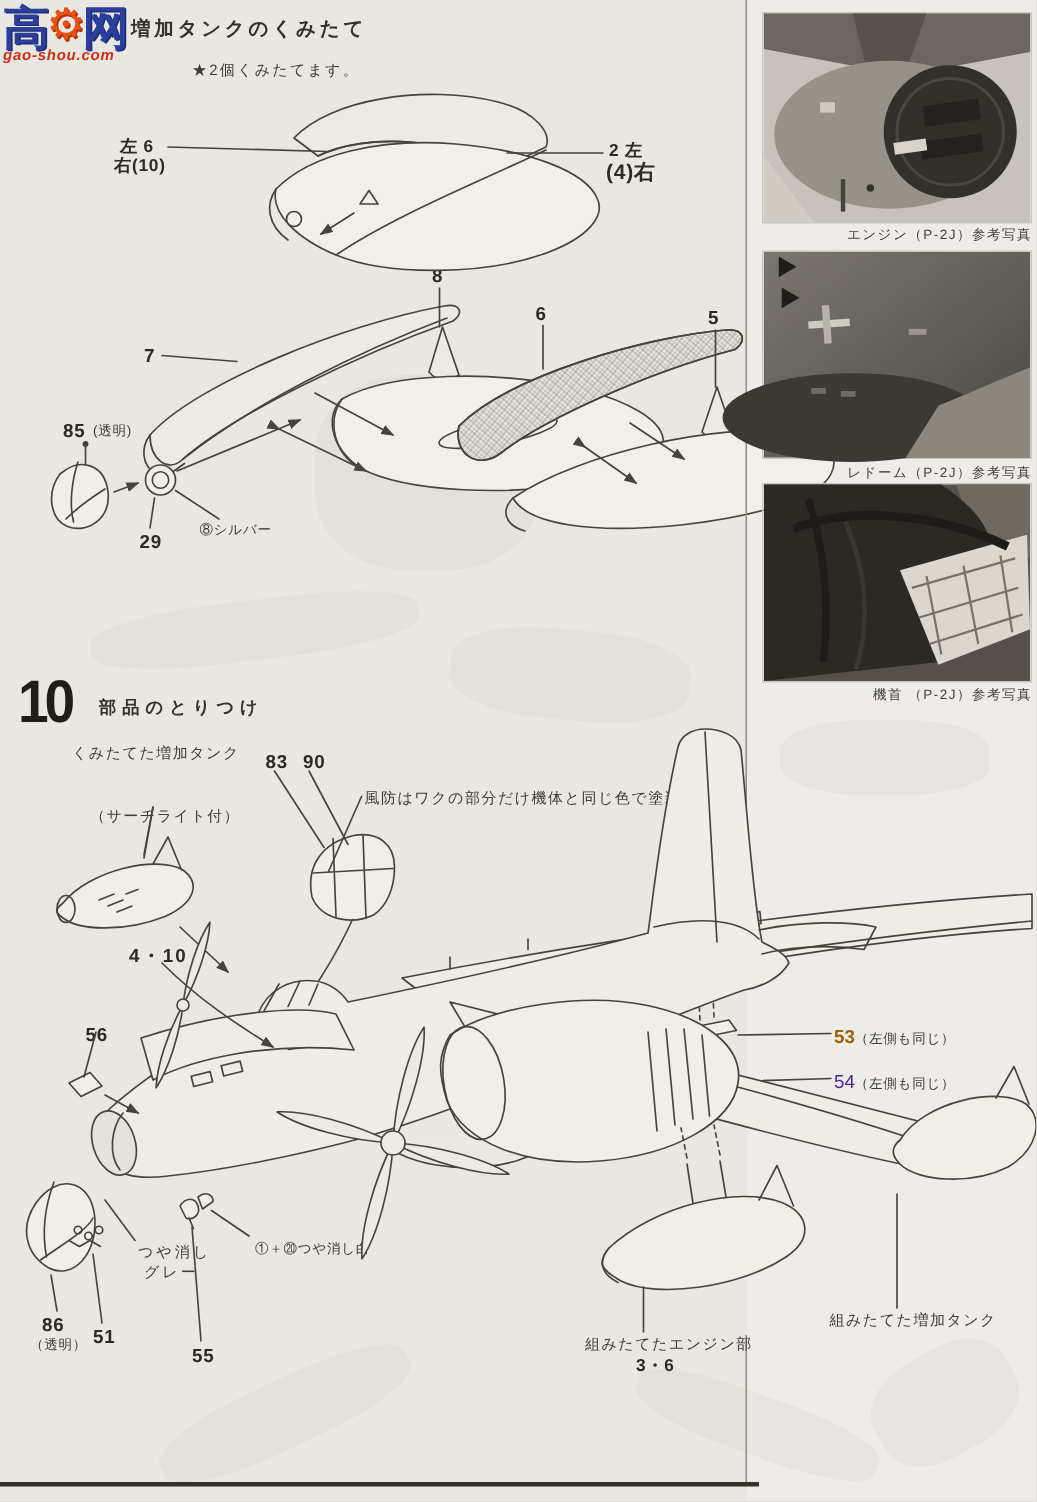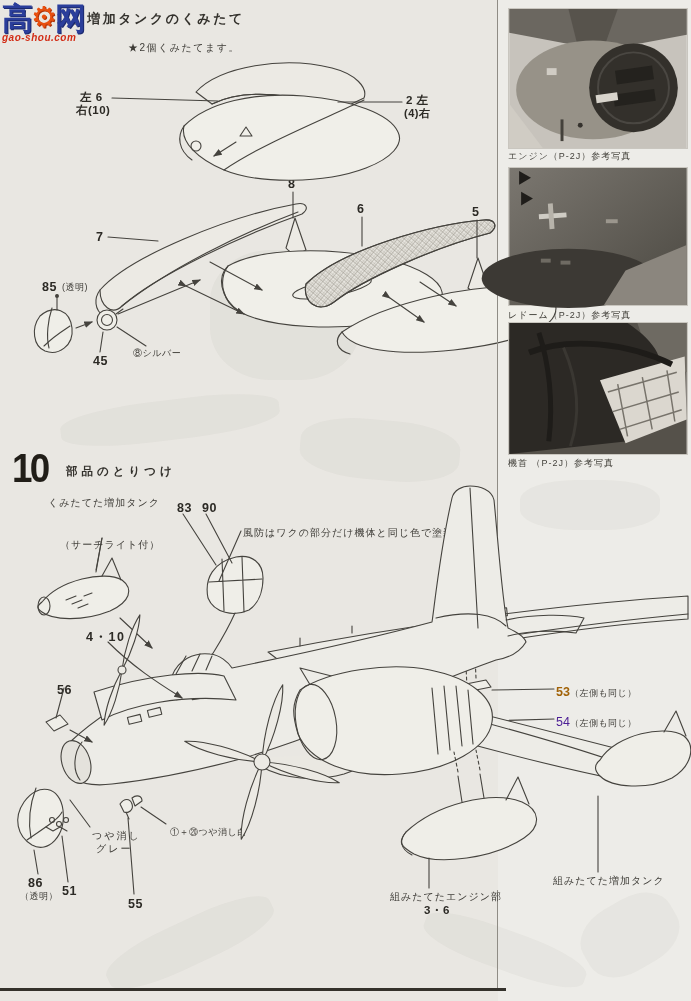"(4)右" div.b { font-size: 11px -> 14px }
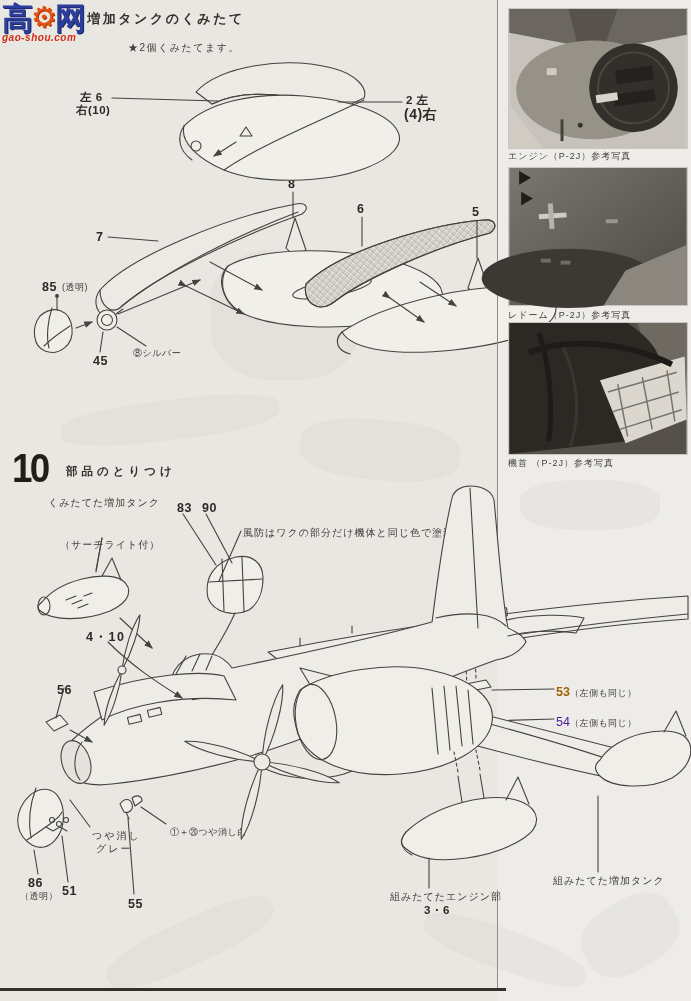"エンジン（P-2J）参考写真" .cap { text-align: none -> right }
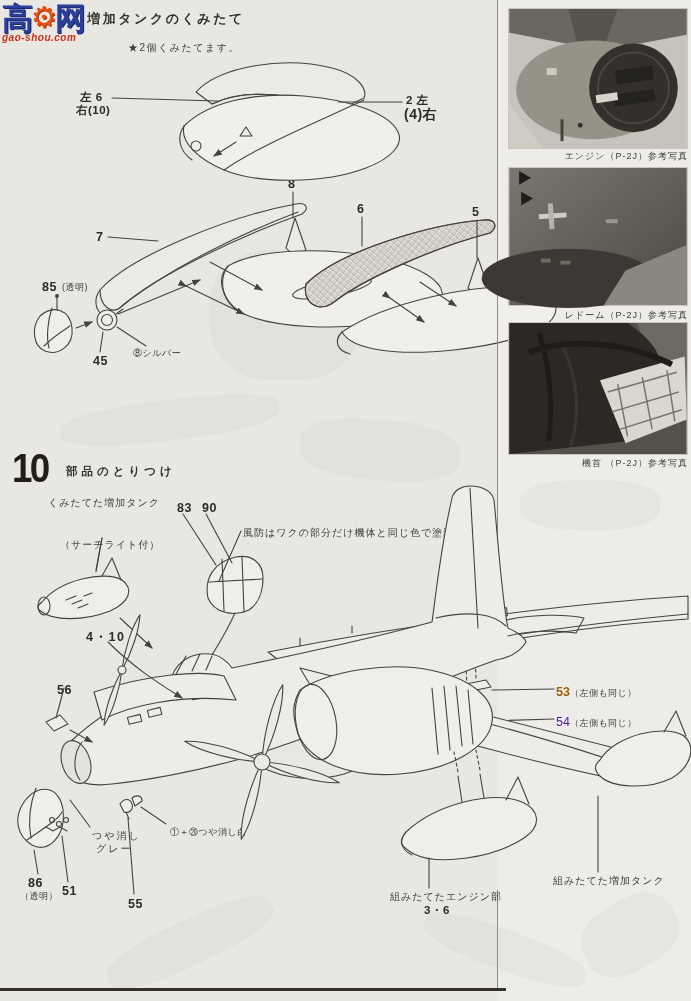"45" div.b { text: 45 -> 29 }
